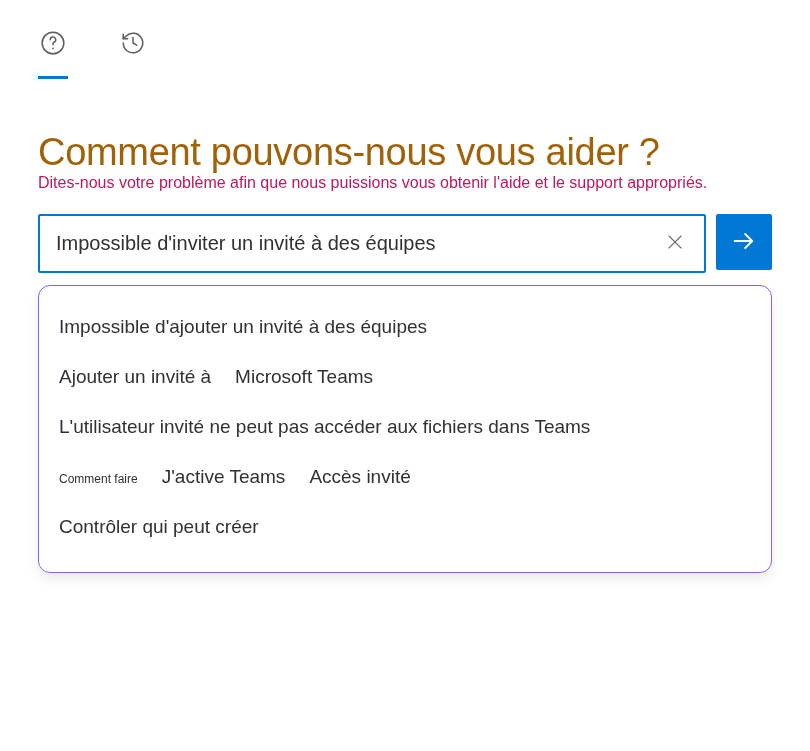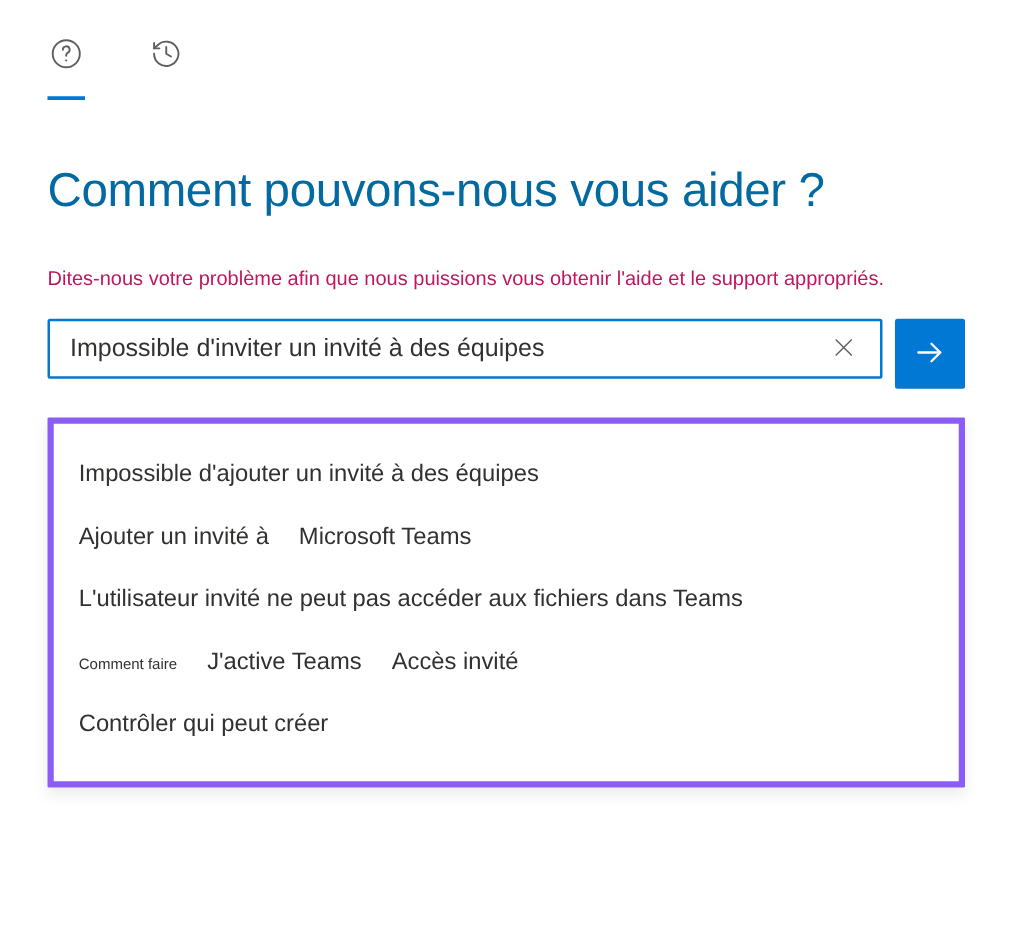"Comment pouvons-nous vous aider ?" .page-title { color: #0369a1 -> #a16207; margin-bottom: 40px -> none }
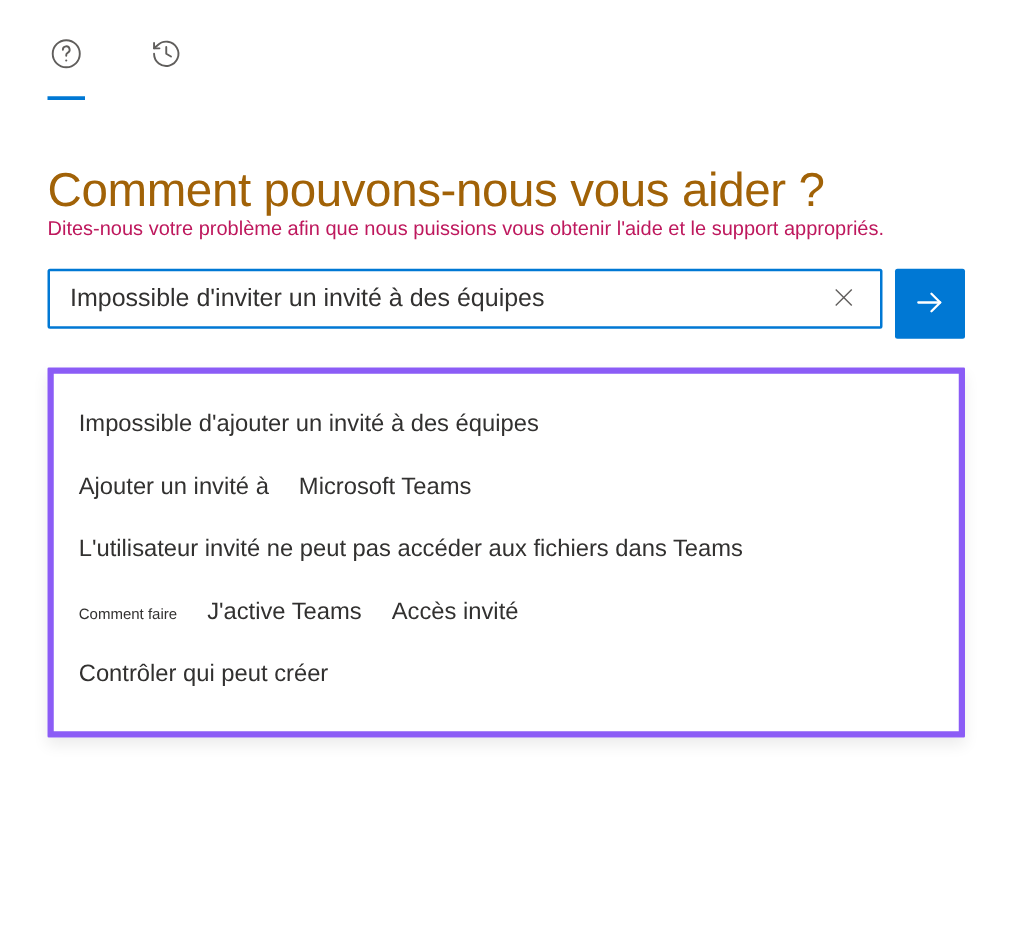"Impossible d'inviter un invité à" .search-box { height: 48px -> 59px }
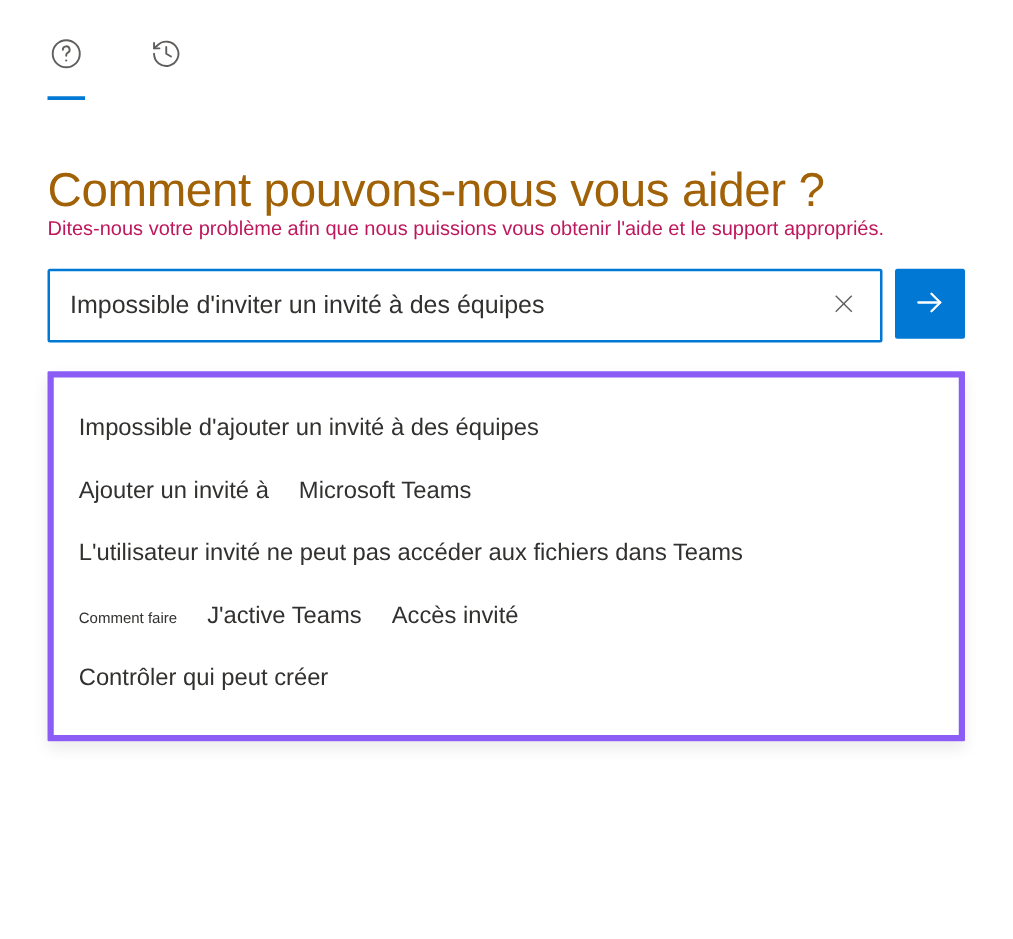"Impossible d'ajouter un invité à" .suggestions { border: 5px solid #8b5cf6 -> 1px solid #8b5cf6; border-radius: 1px -> 12px; margin-top: 23px -> 12px }
